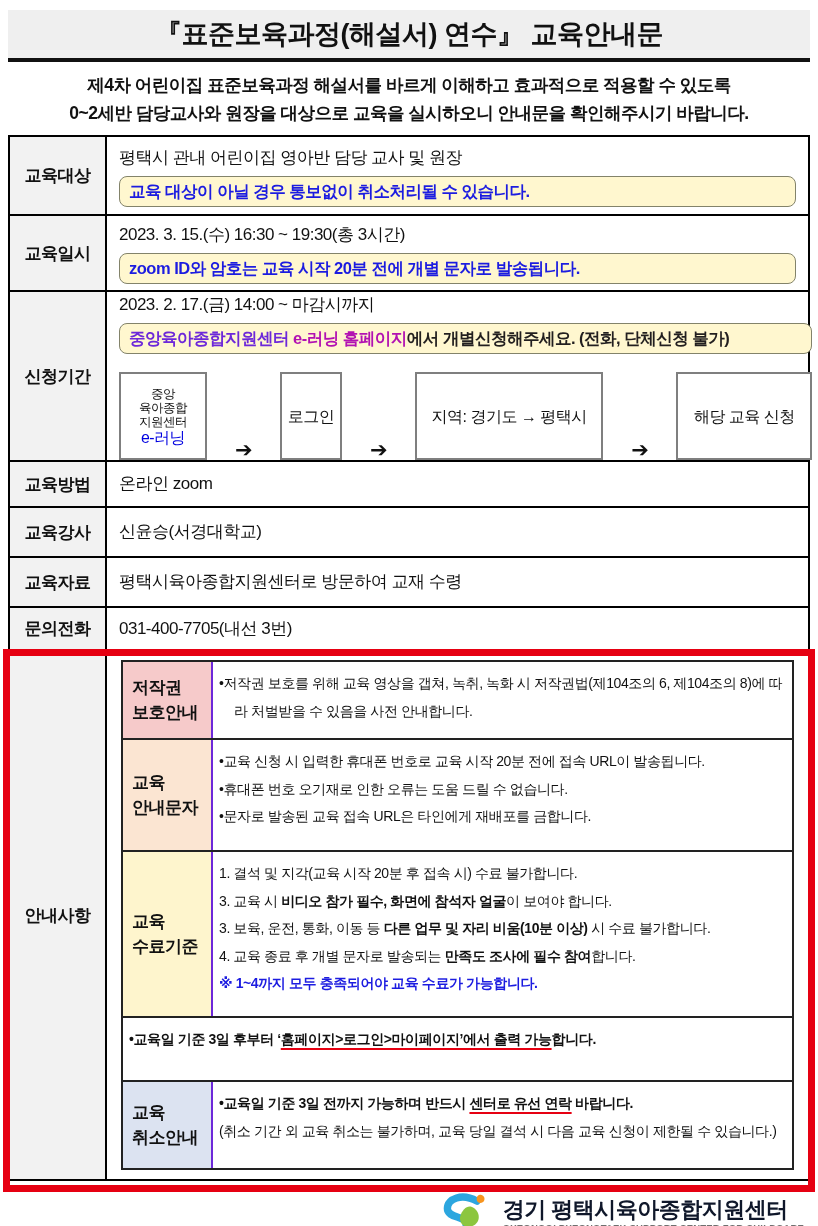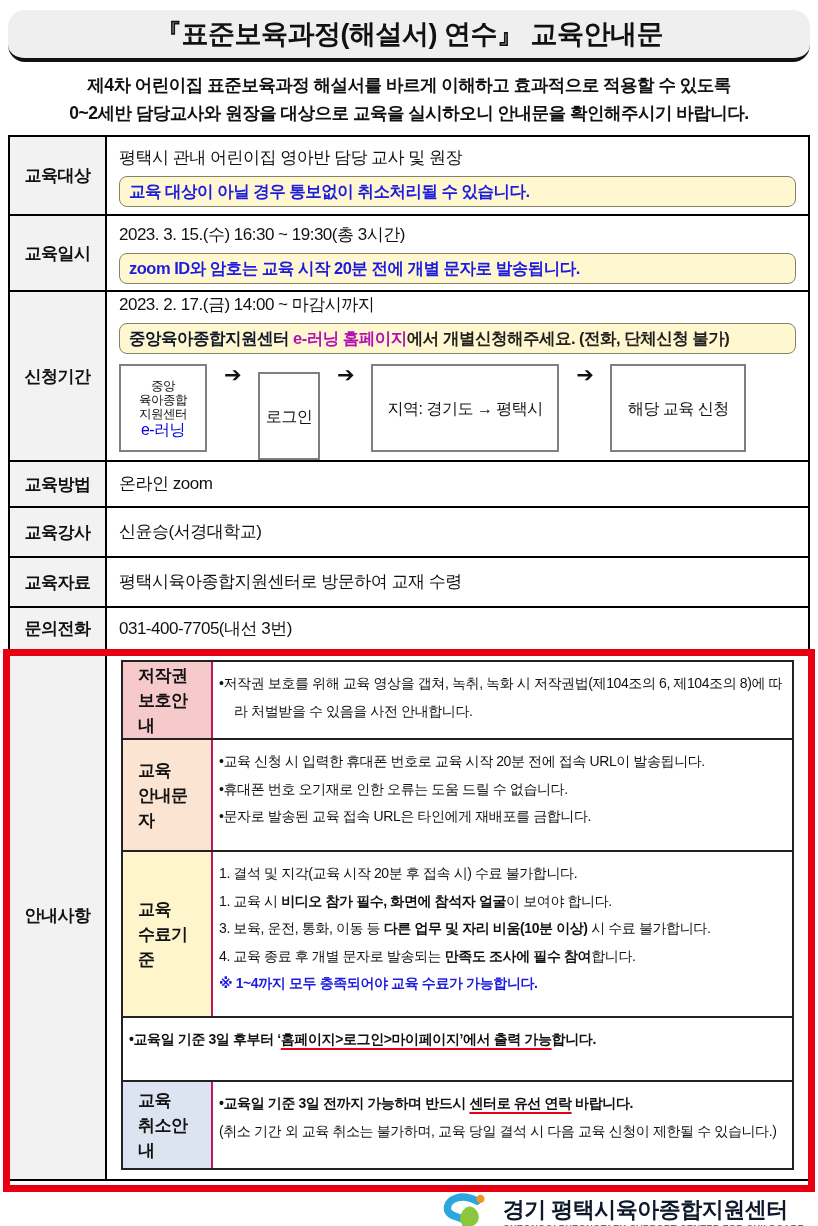"『표준보육과정(해설서) 연수』 교육안내문" .title-box { border-radius: 17px -> none }
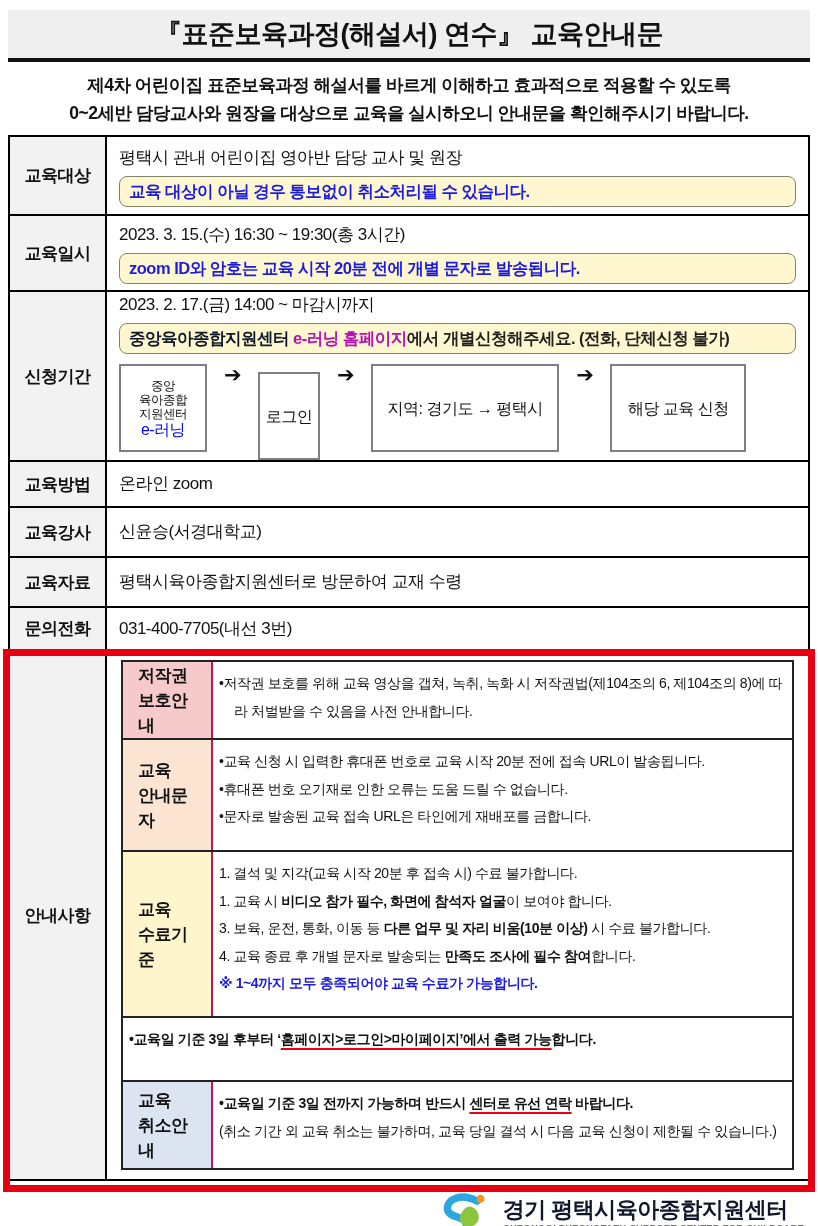"중앙육아종합지원센터" .note .nv { color: #0f172a -> #6d28d9 }
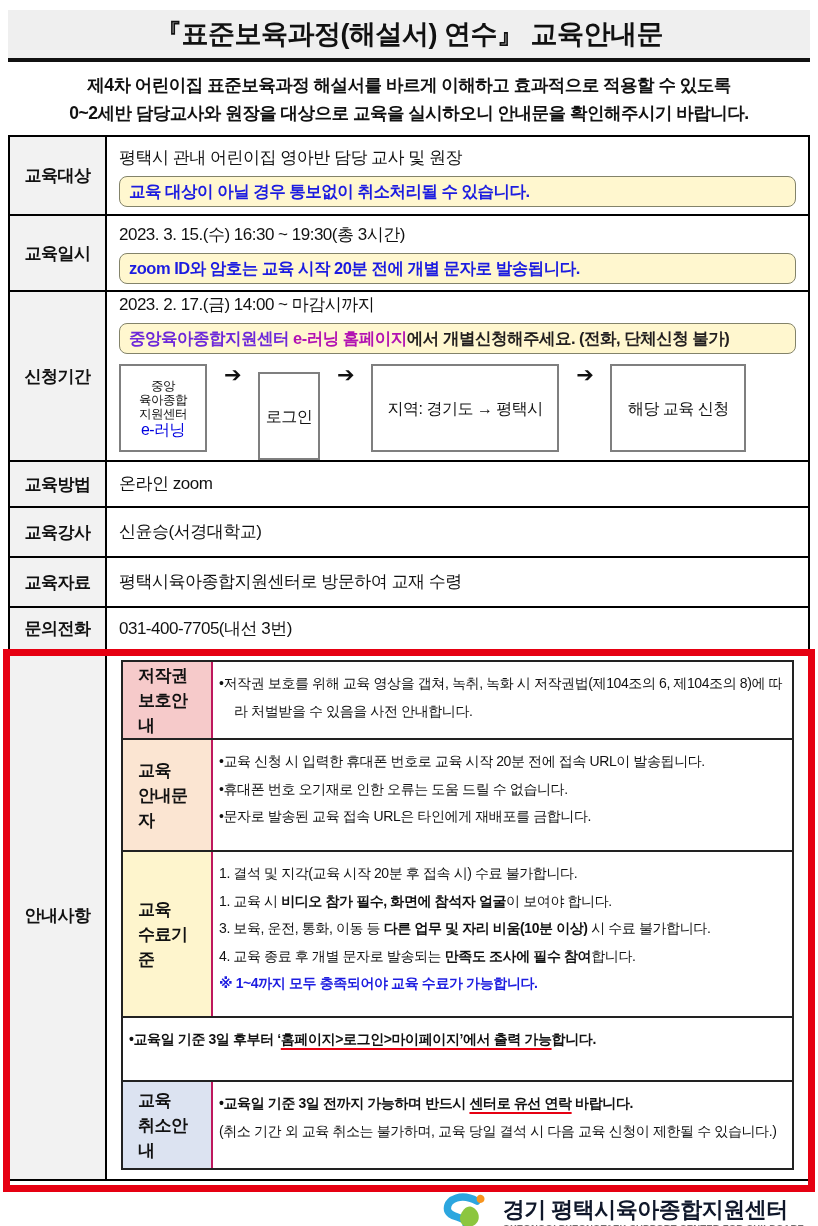"중앙" .flow { align-items: flex-start -> flex-end; gap: 17px -> 28px }
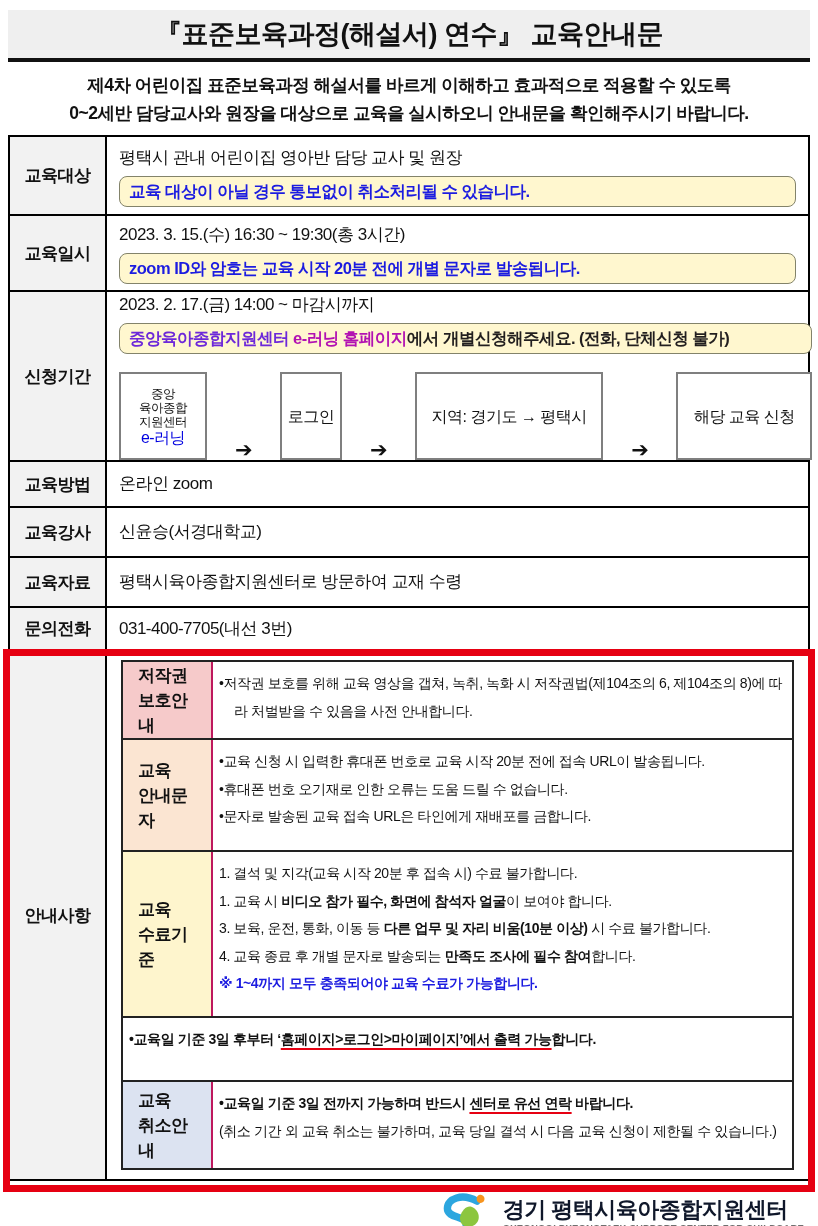"저작권" .nlab { border-right: 2px solid #be185d -> 2px solid #6d28d9; padding: 0 15px -> 0 9px }
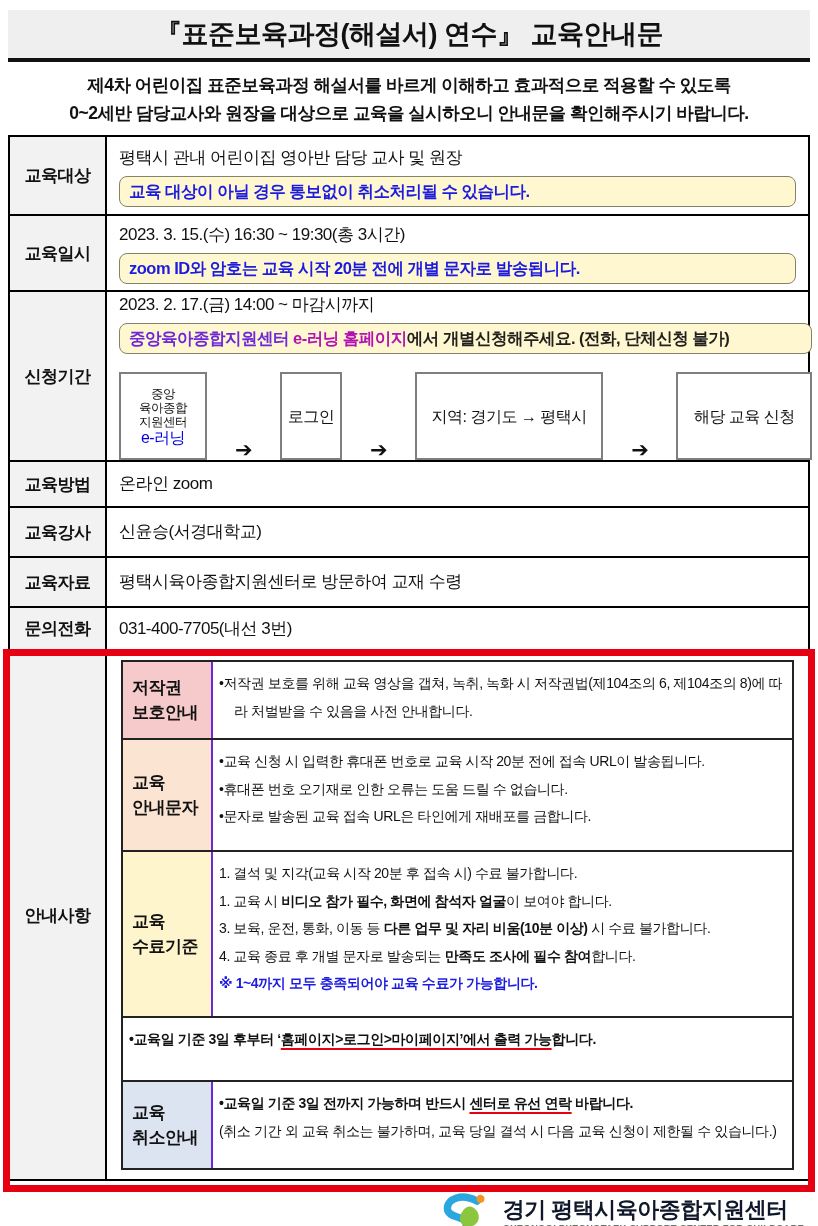"1. 교육 시" span { text: 1 -> 3 }
